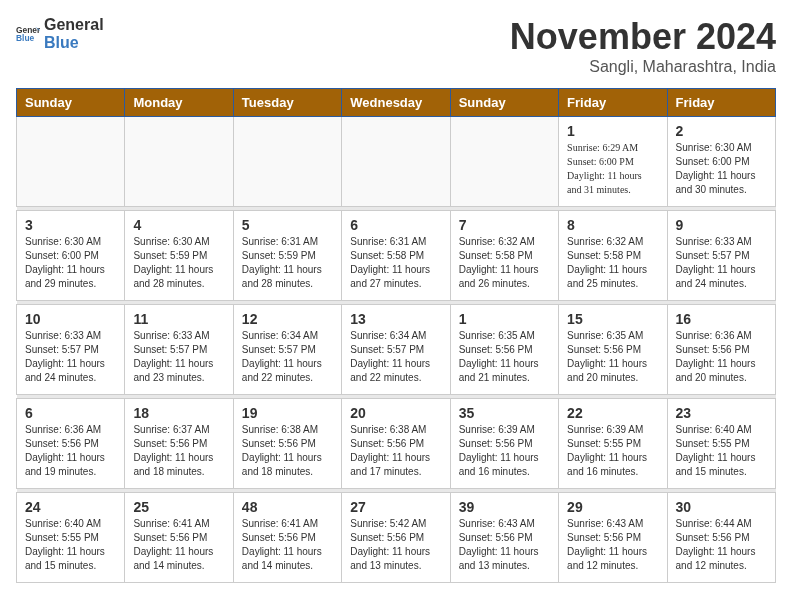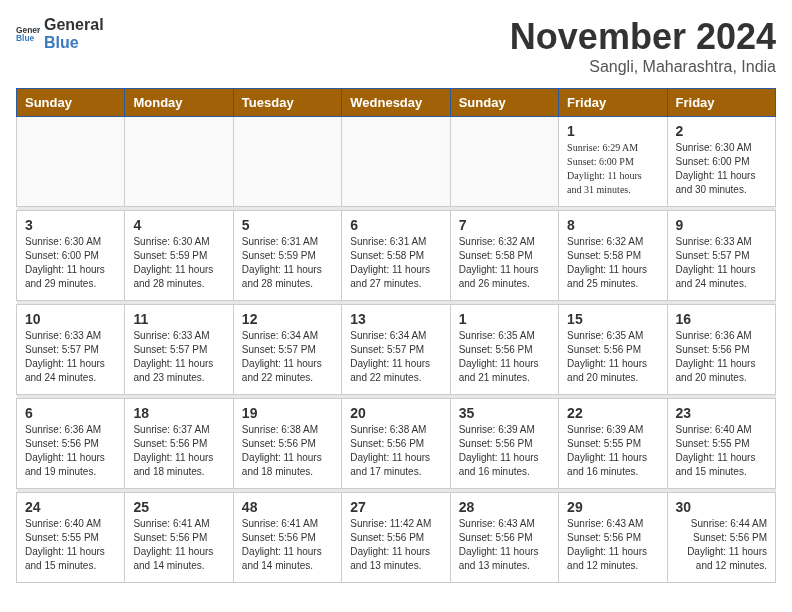"28" span.day-number { text: 28 -> 39 }
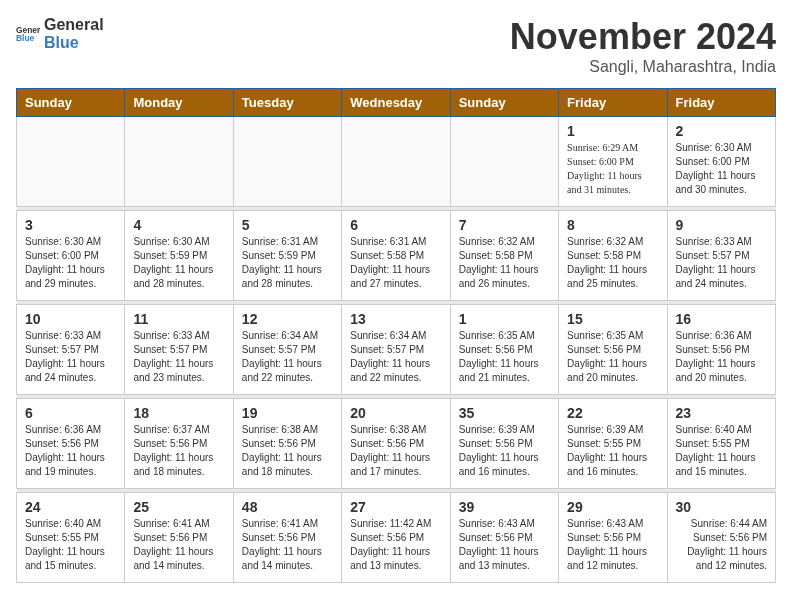"Sunrise: 11:42 AM" div.cell-info { text: 11:42 -> 5:42 }
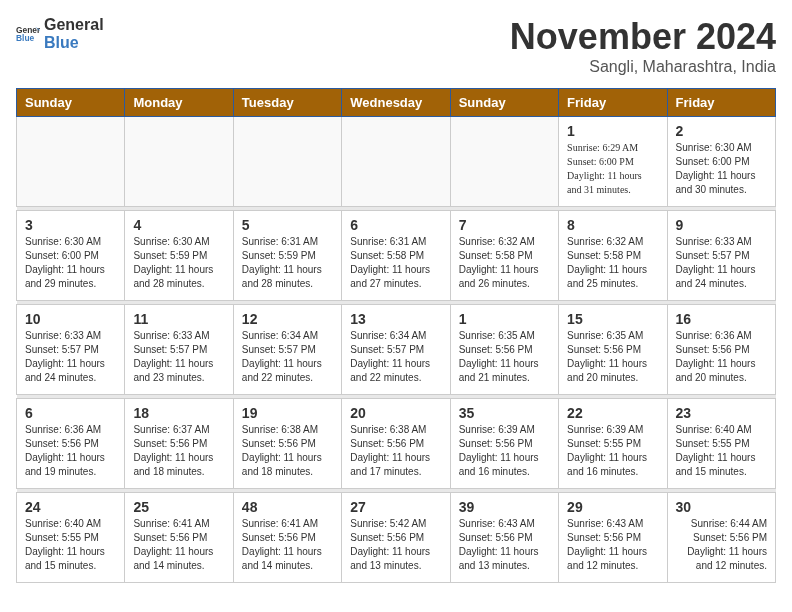"Sunrise: 6:44 AM" div.cell-info { text-align: right -> none }
